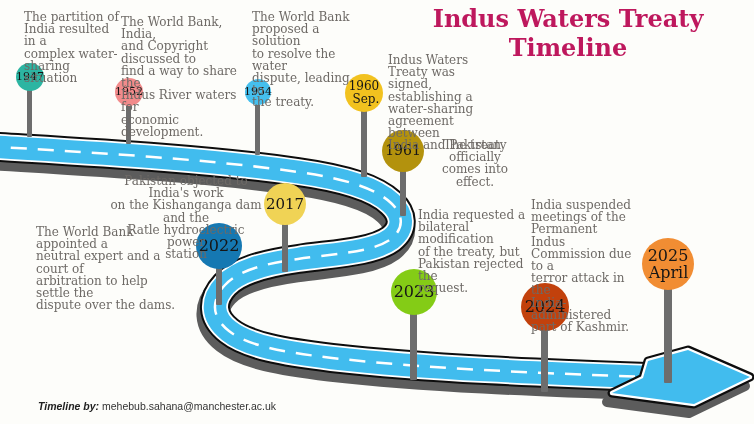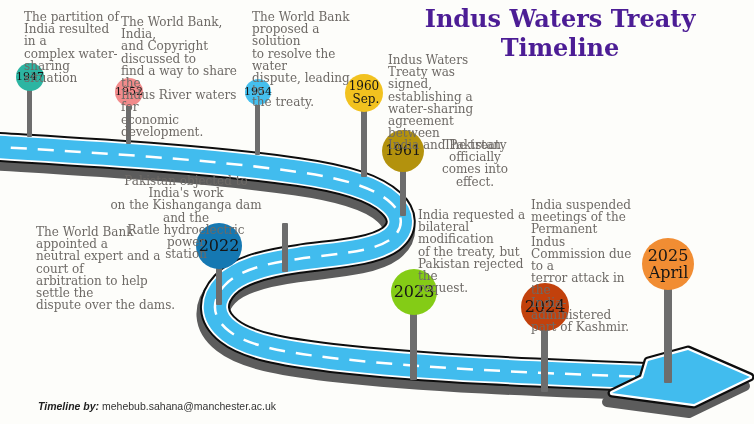"Indus Waters Treaty Timeline" .title { color: #4c1d95 -> #be185d; left: 392px -> 400px }
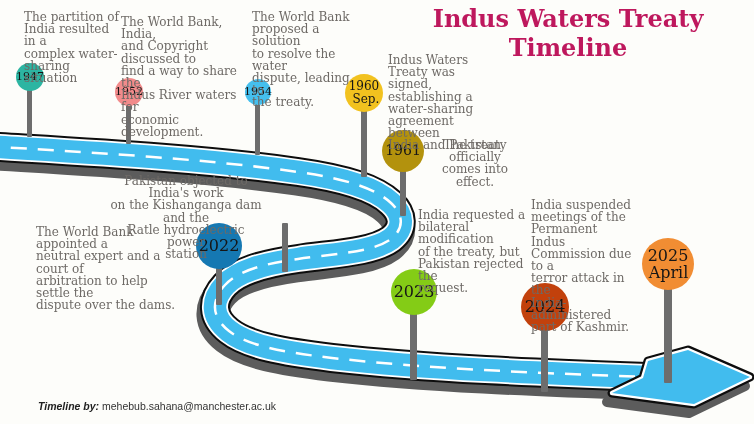"2017" div.badge { html: none -> <div>2017</div> }
